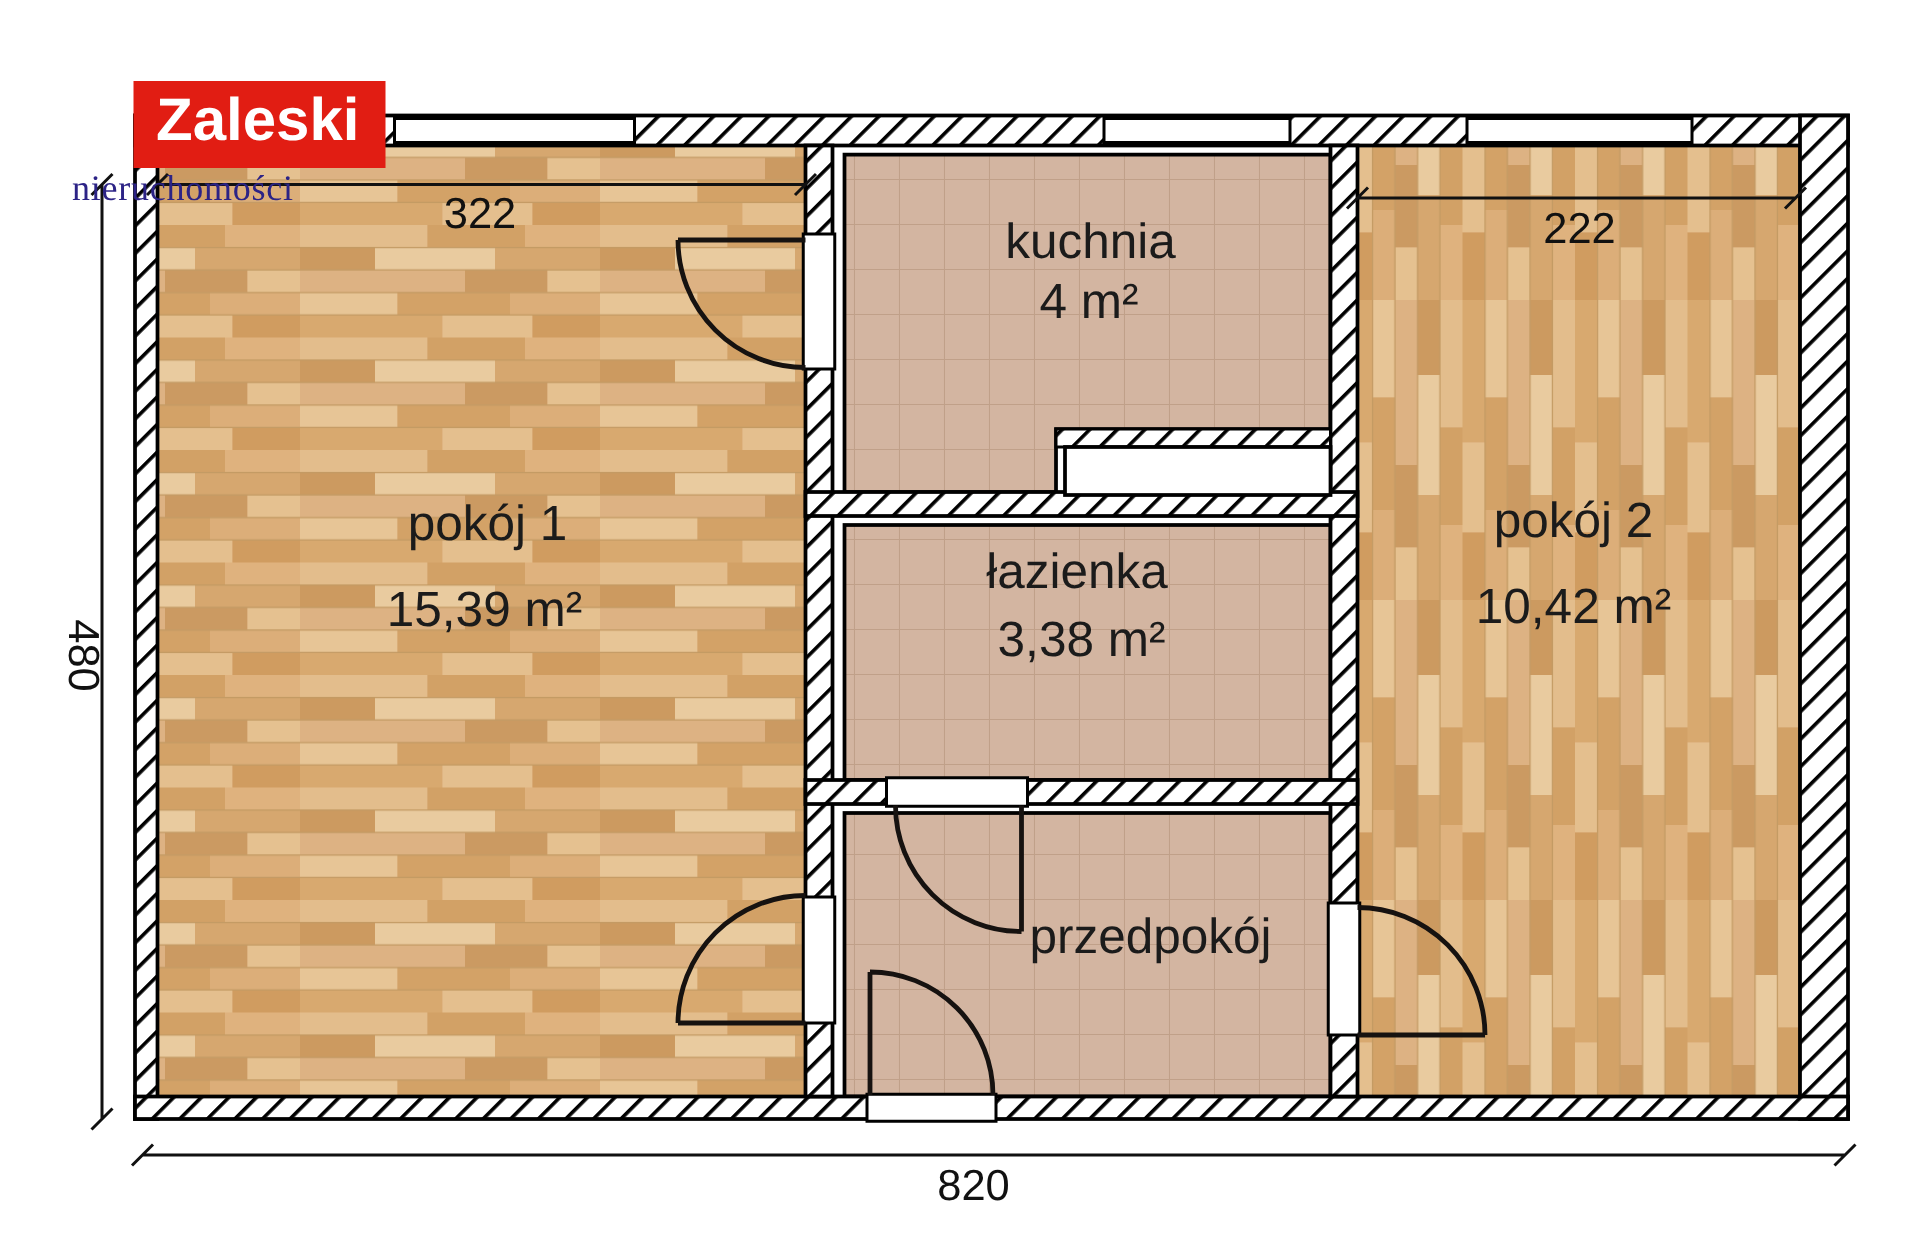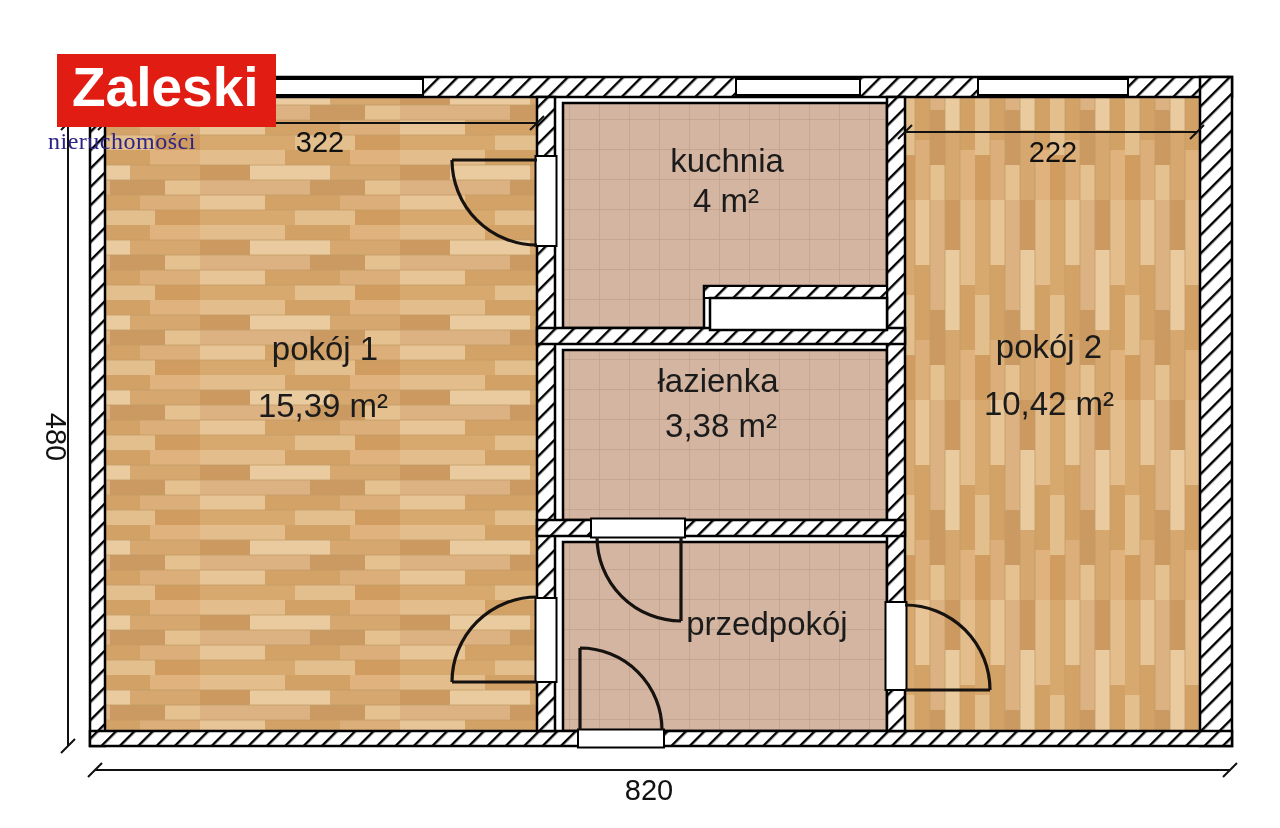"Zaleski" .logo-box { font-size: 55px -> 40px; margin-left: none -> 32px }
